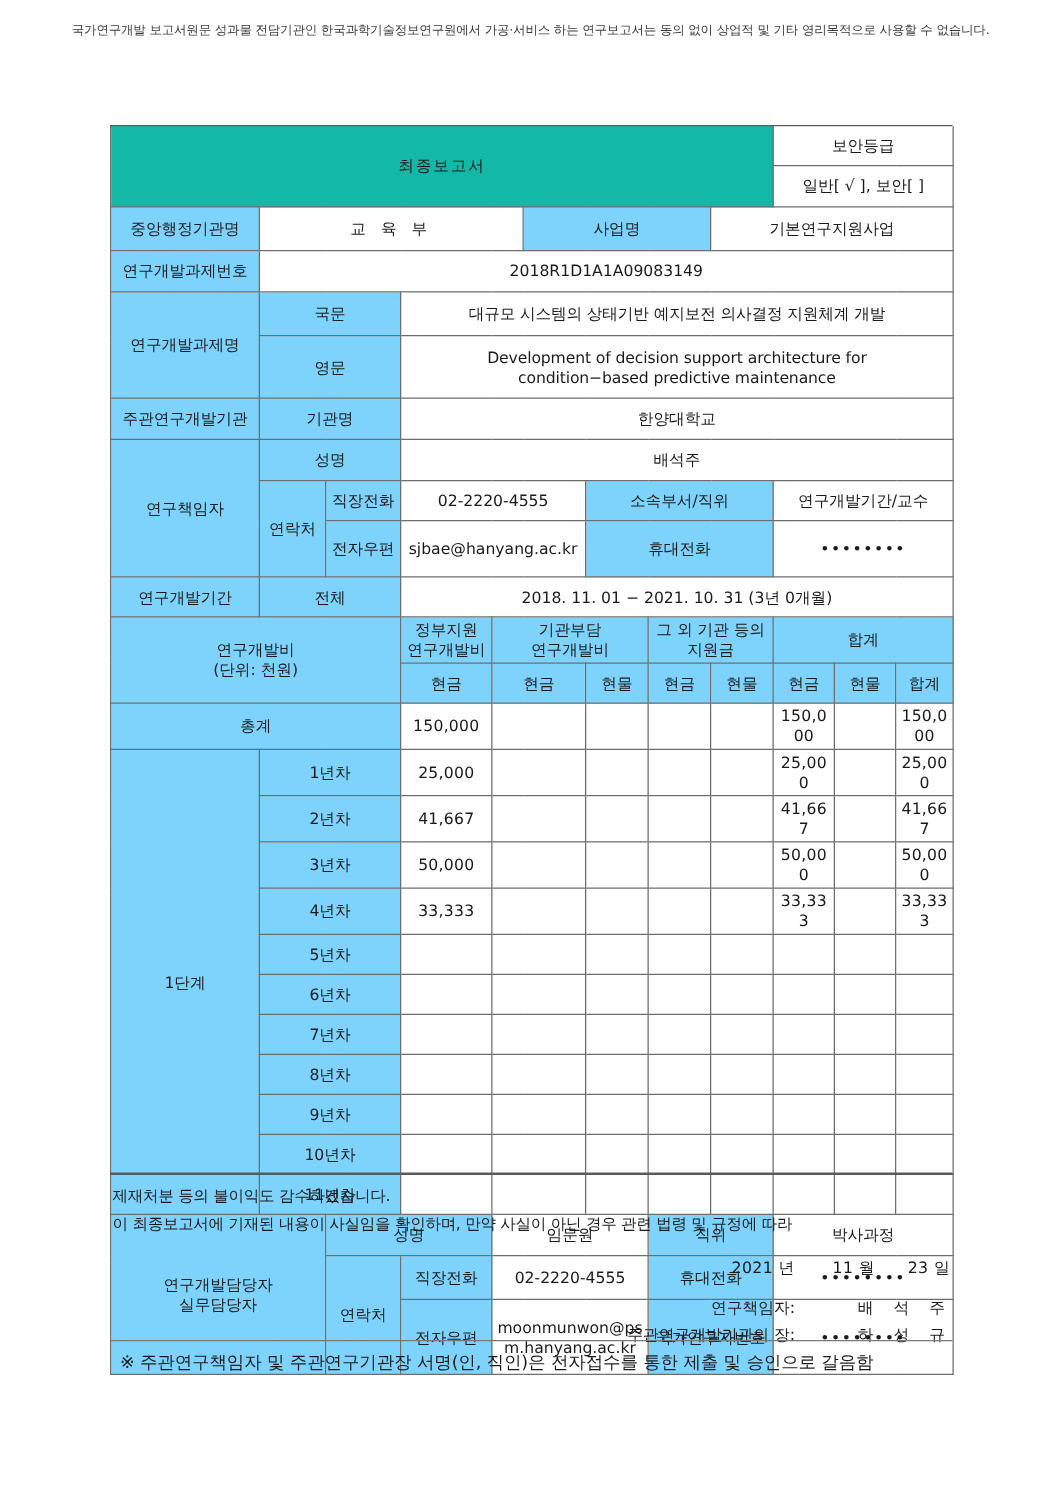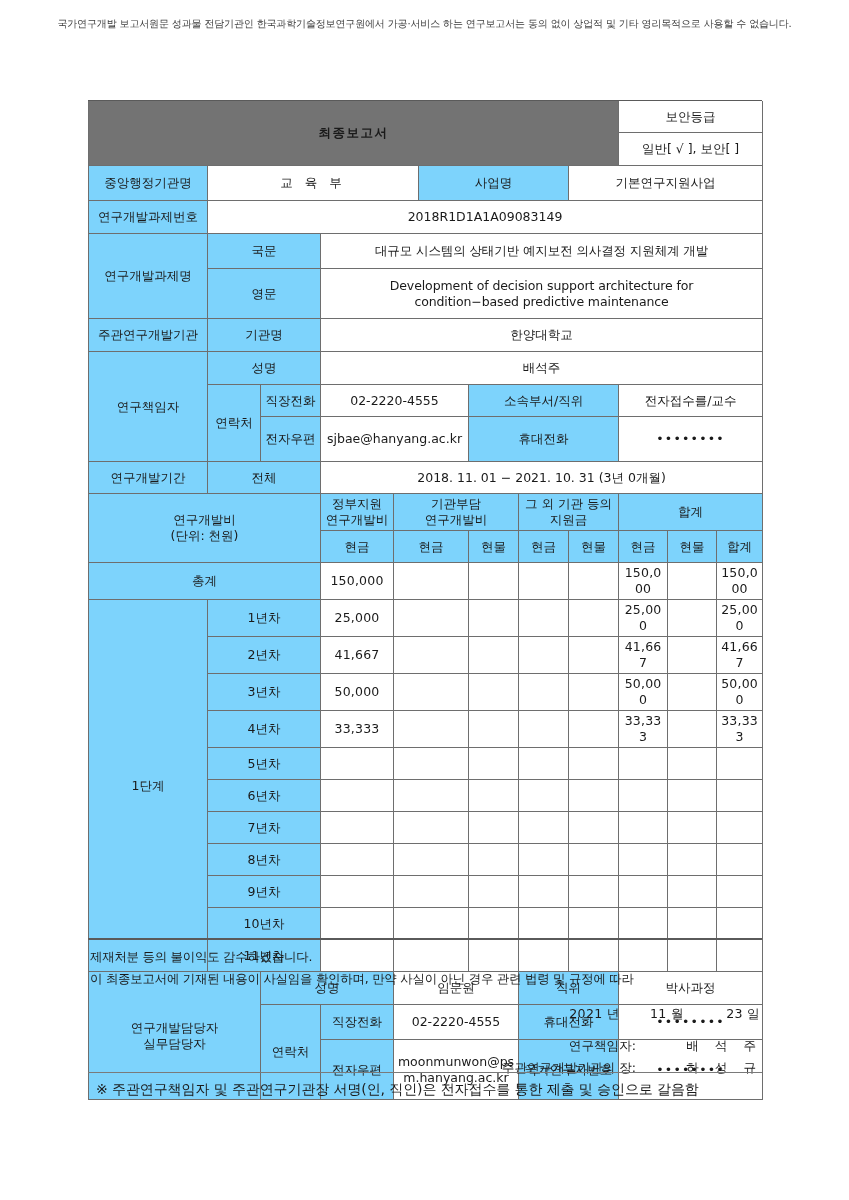"최종보고서" .title-cell { background: #737373 -> #14b8a6; font-weight: bold -> normal }
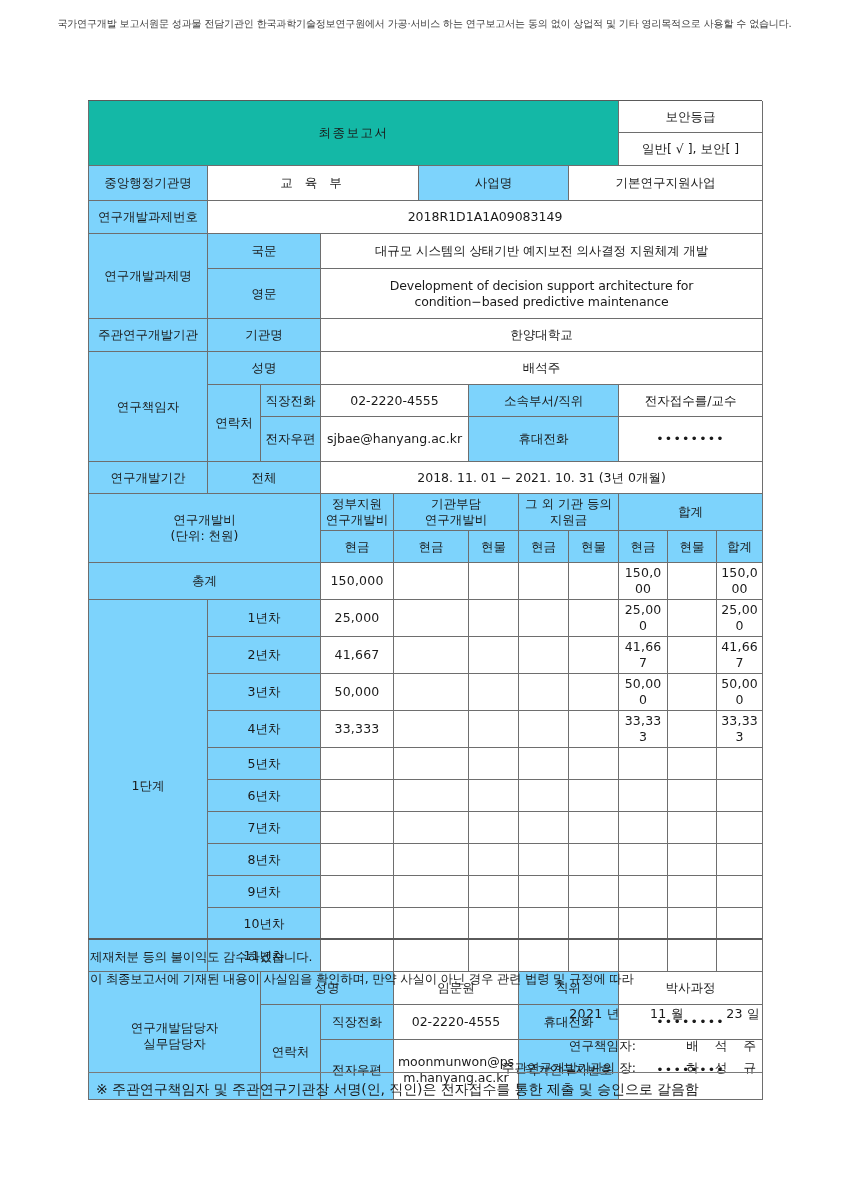"전자접수를/교수" td.wt { text: 전자접수를/교수 -> 연구개발기간/교수 }
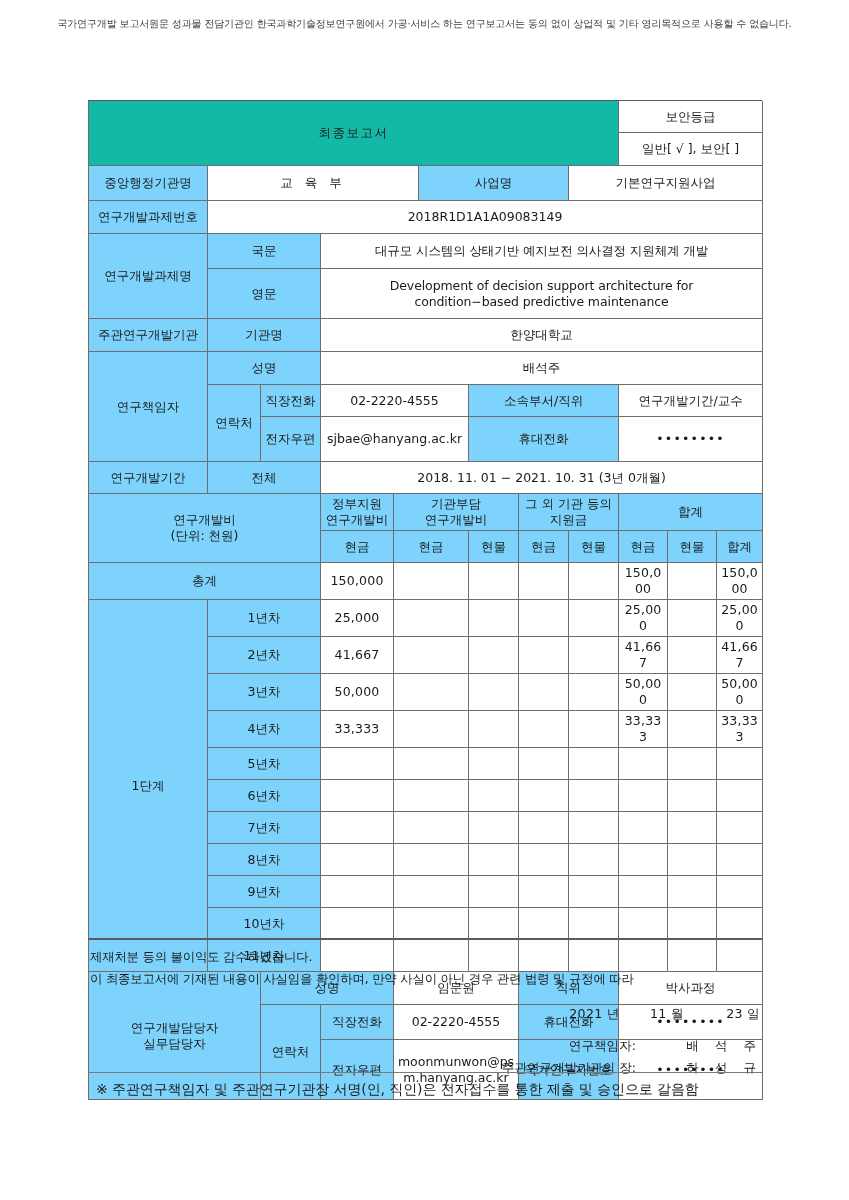"23 일" span { margin-left: 38px -> 22px }
